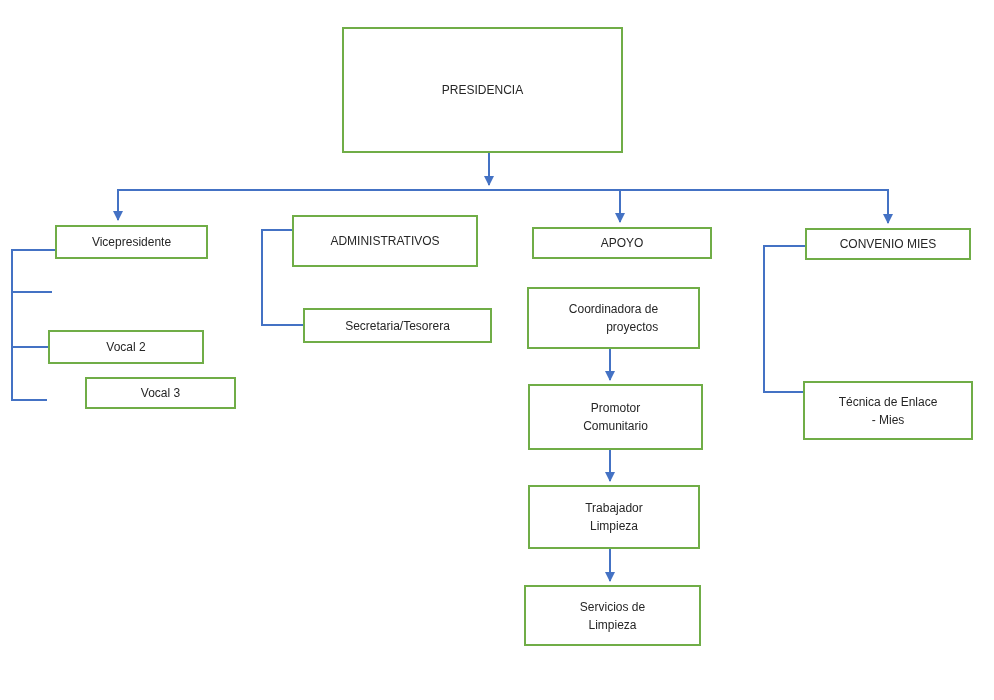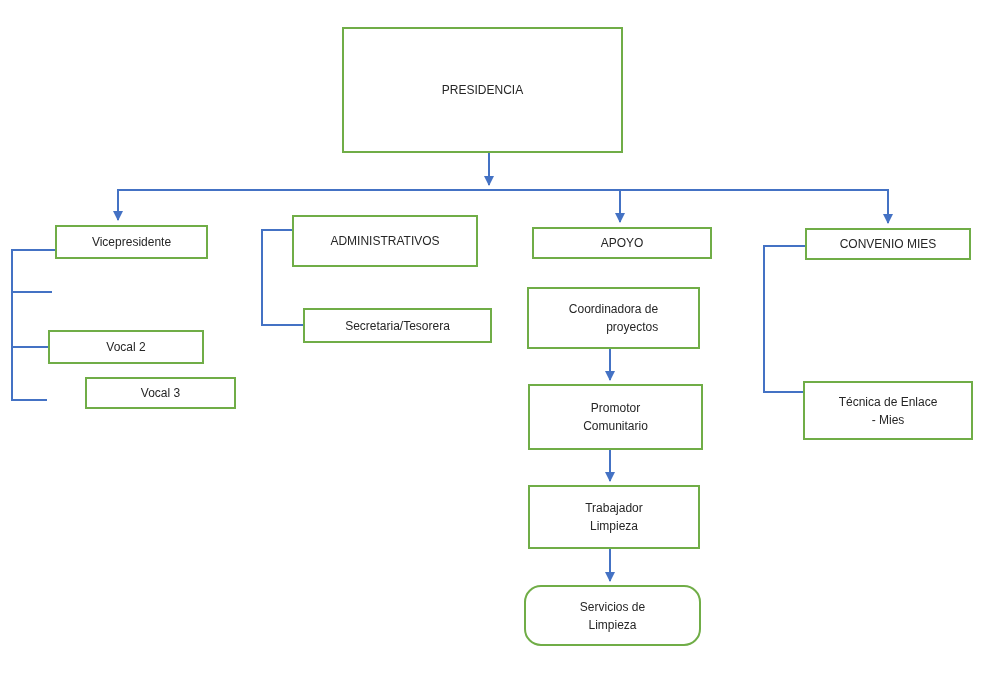"Servicios de" .n-servicios { border-radius: 17px -> none }
